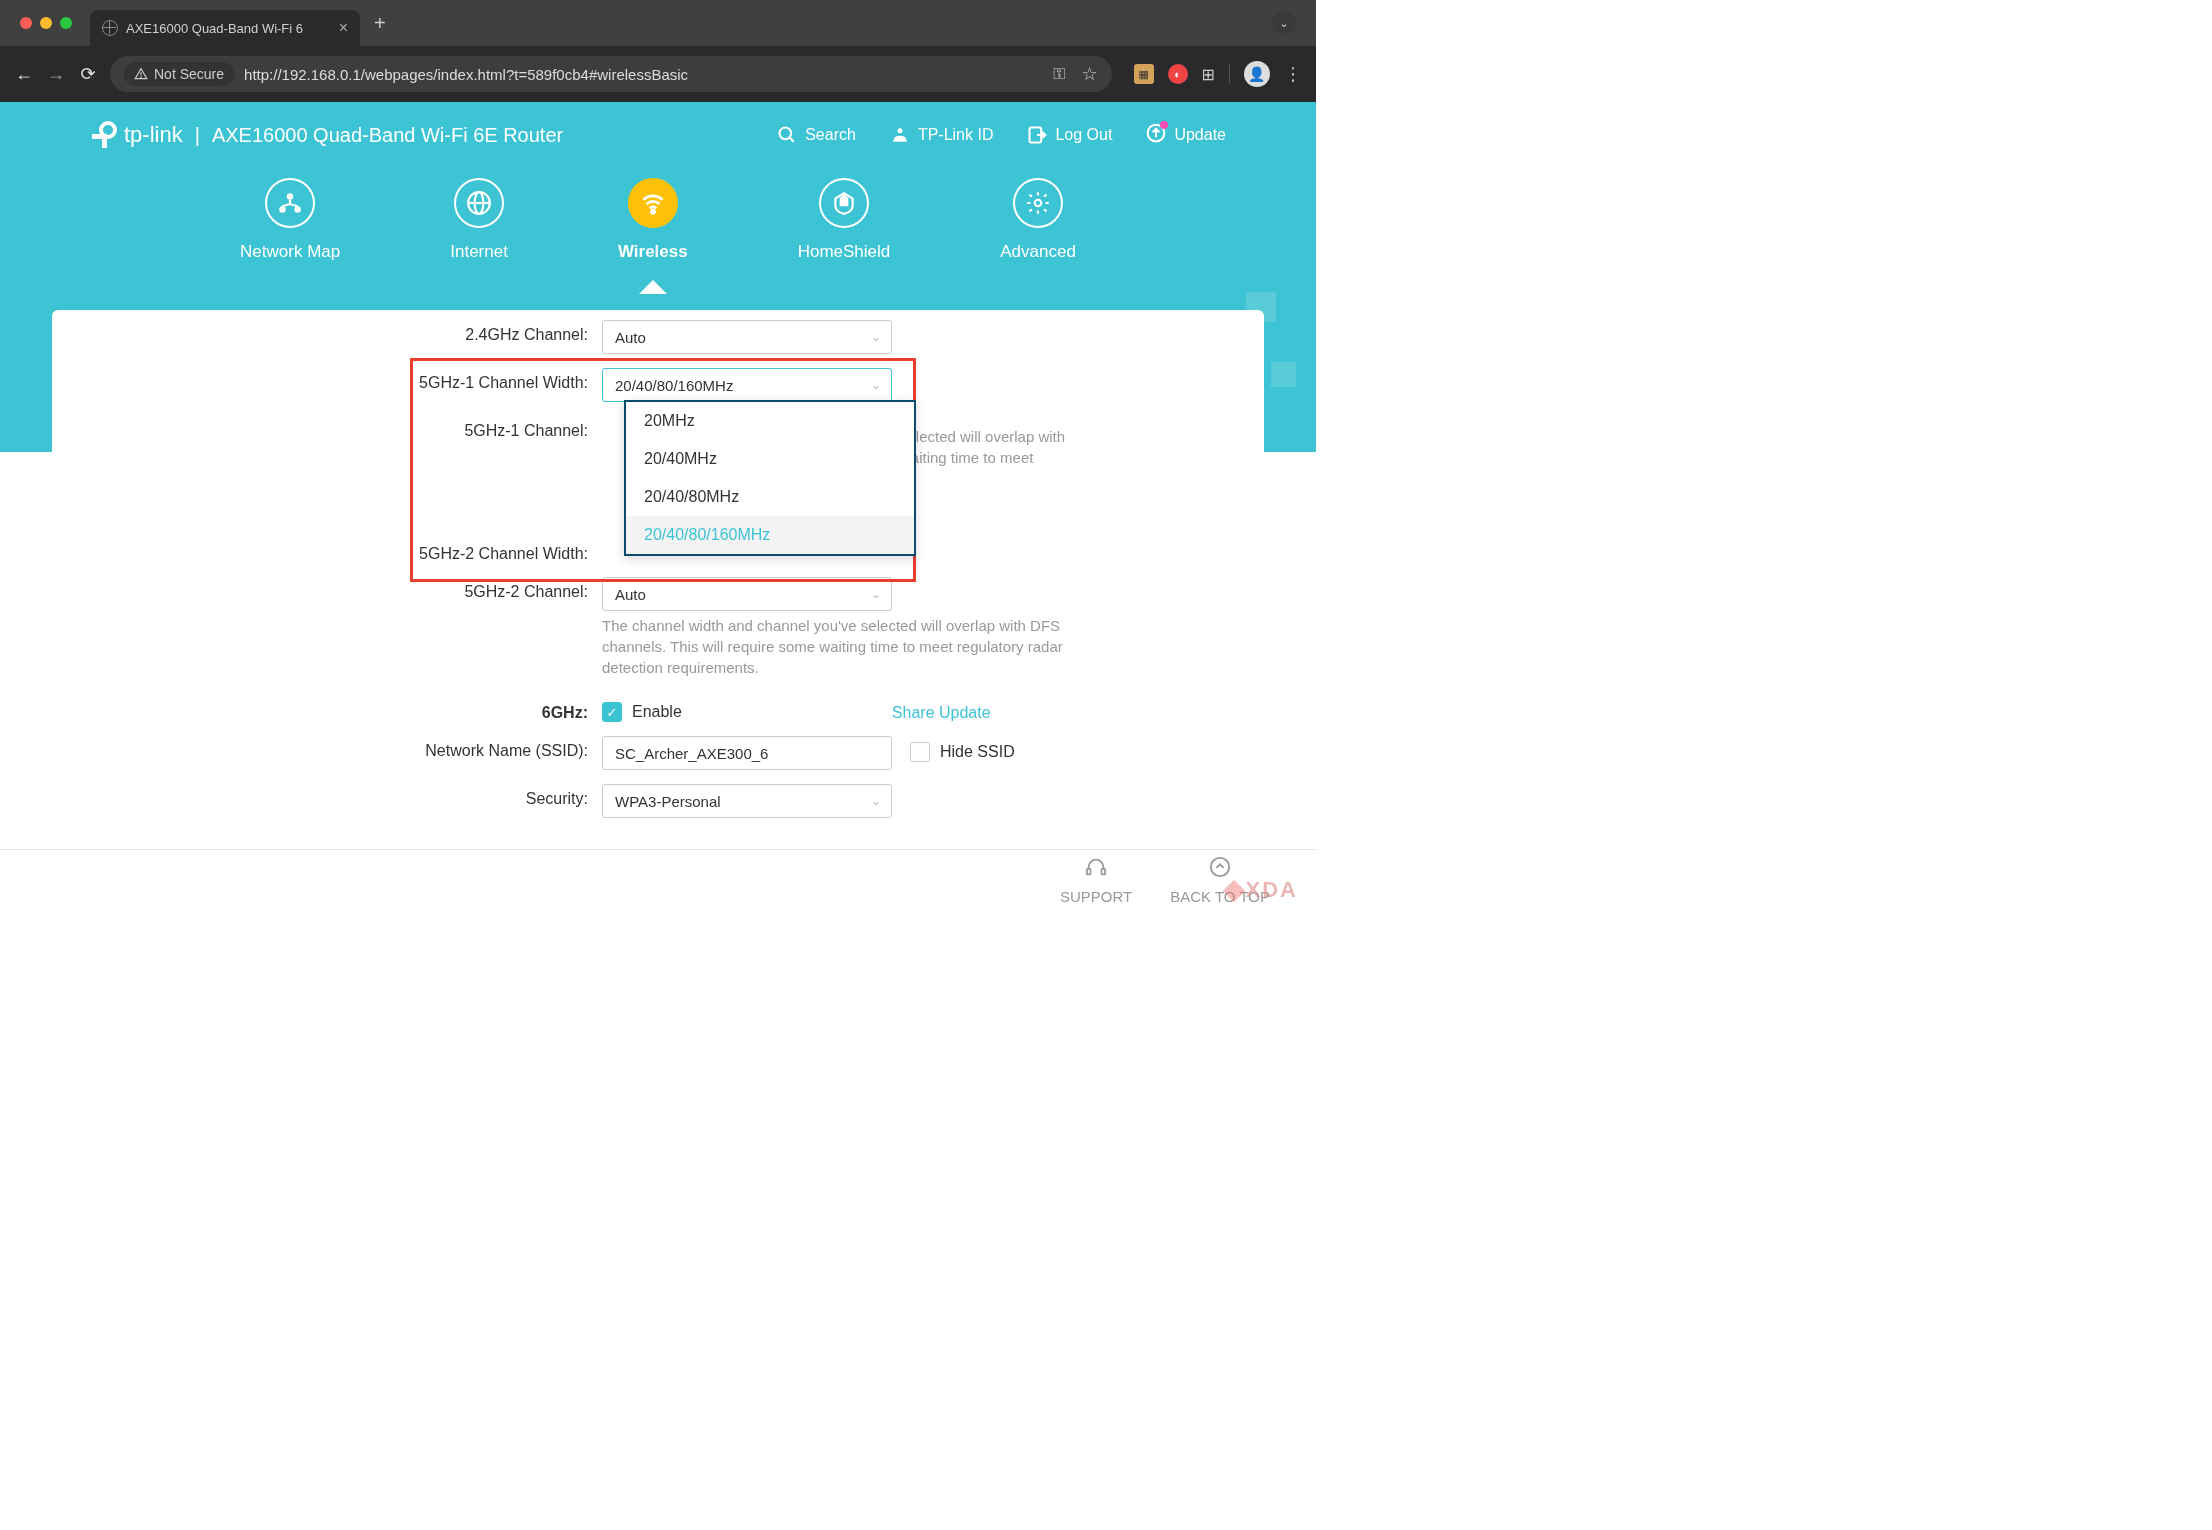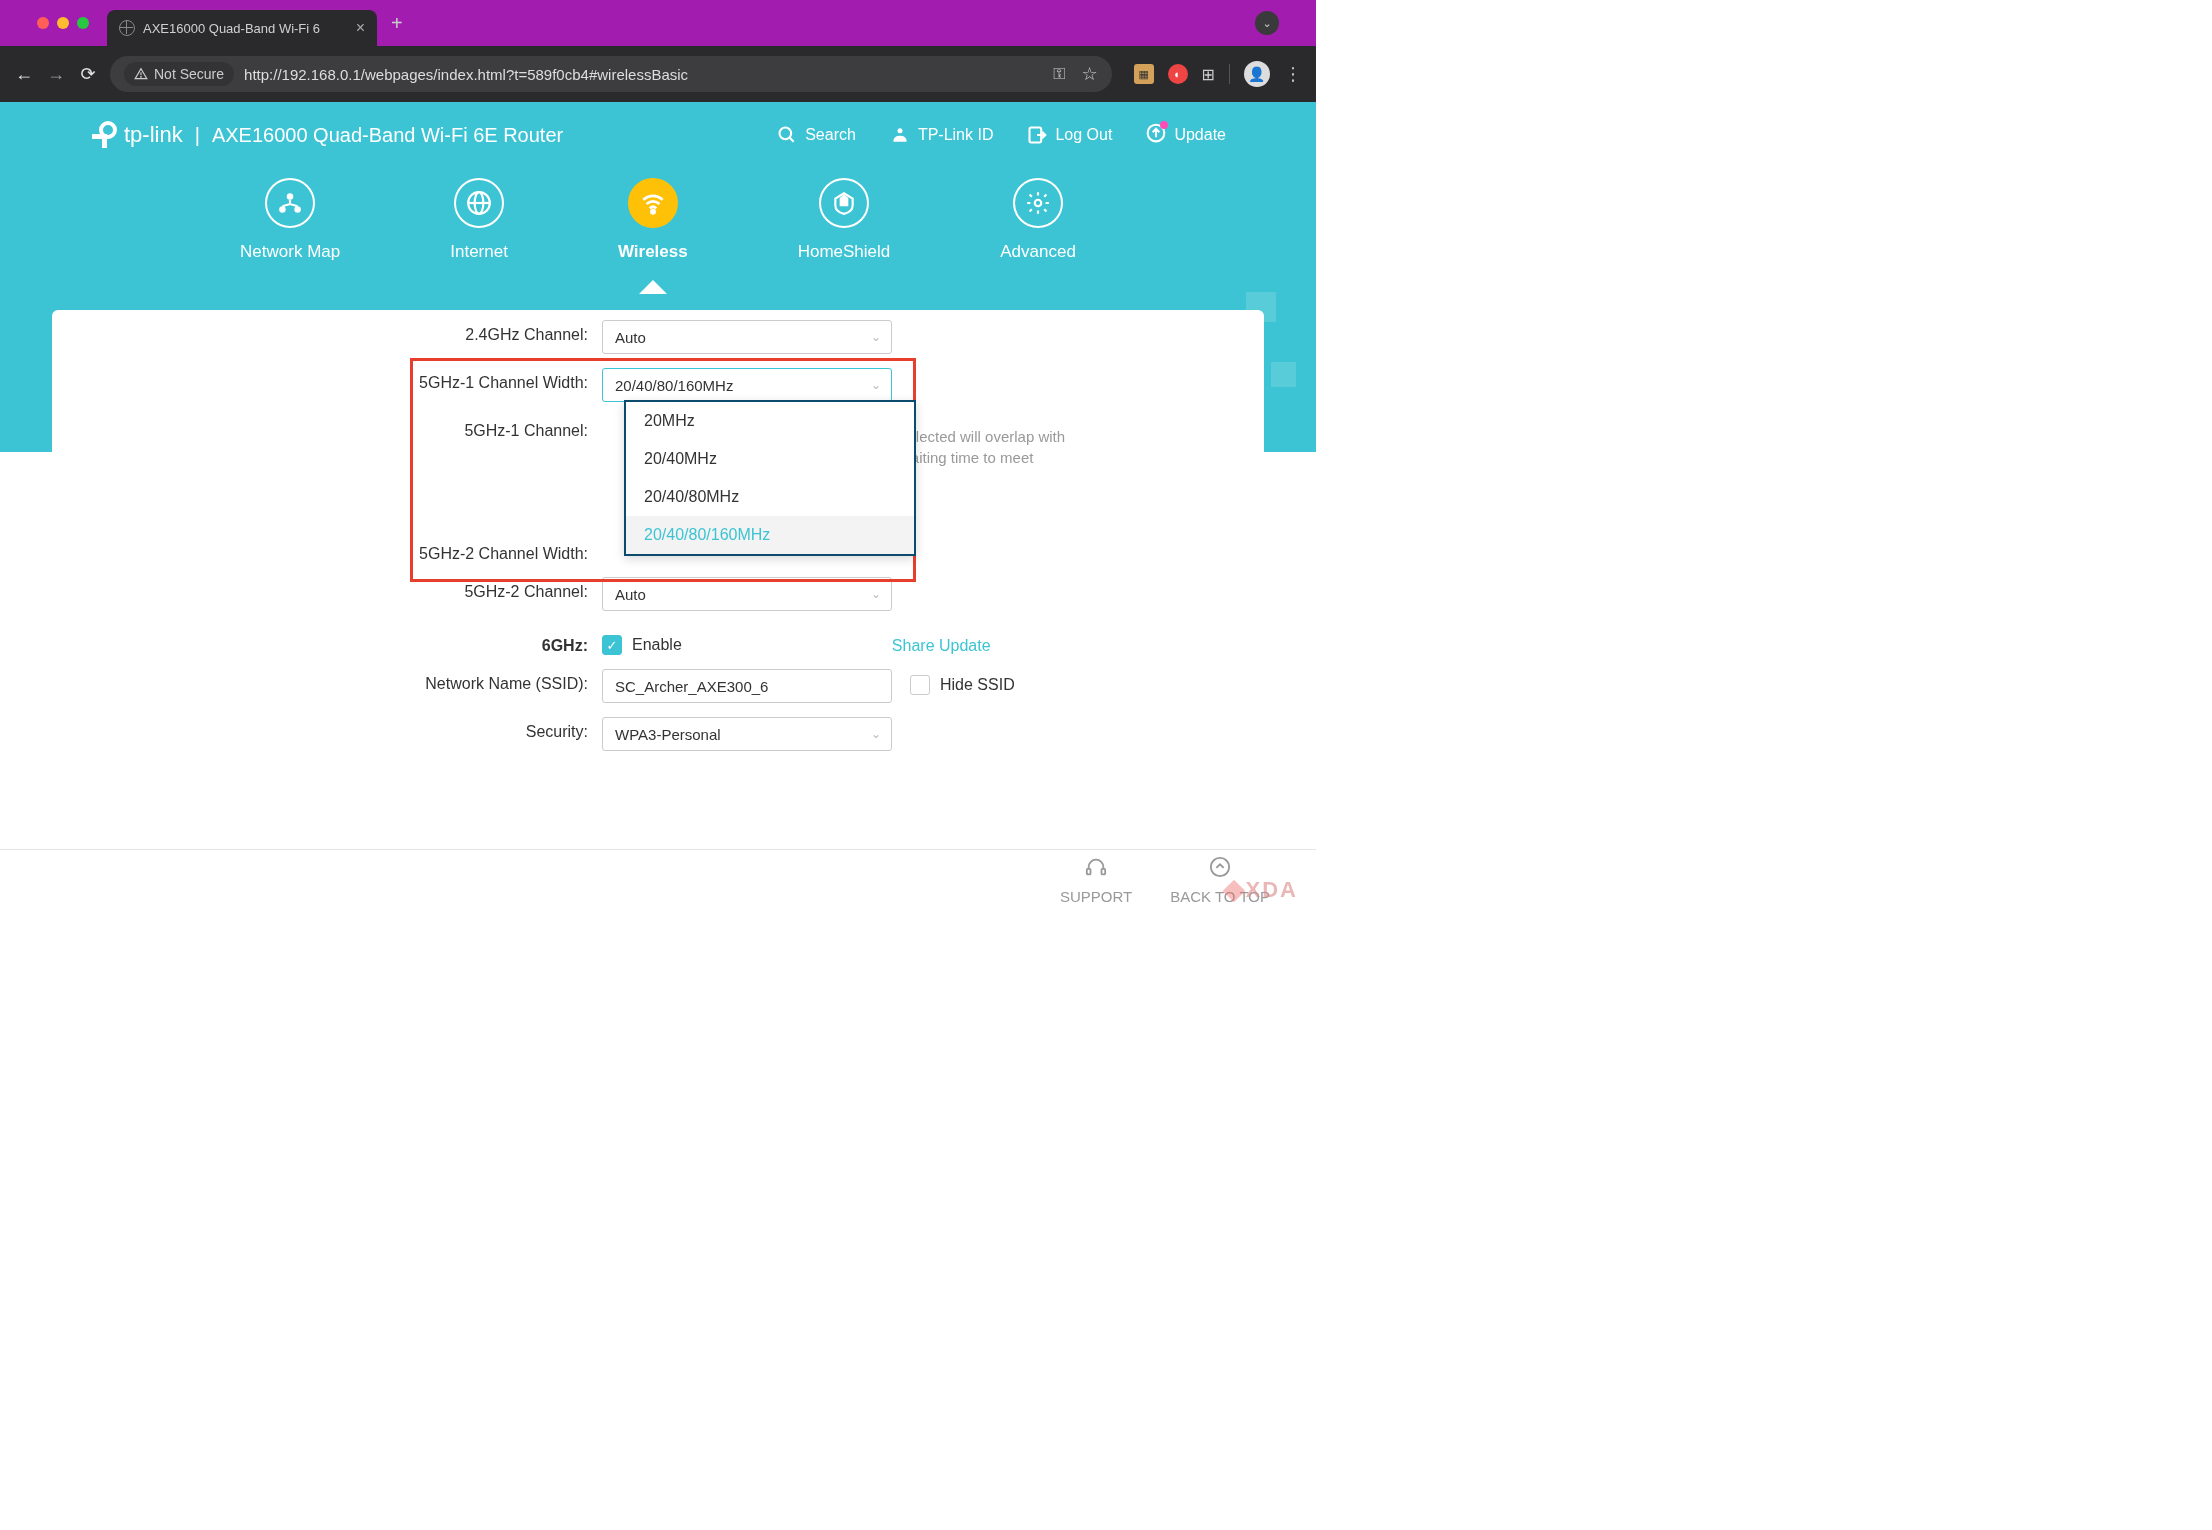"AXE16000 Quad-Band Wi-Fi 6" .tab-bar { background: #a21caf -> #404040; padding: 0 27px -> 0 10px }
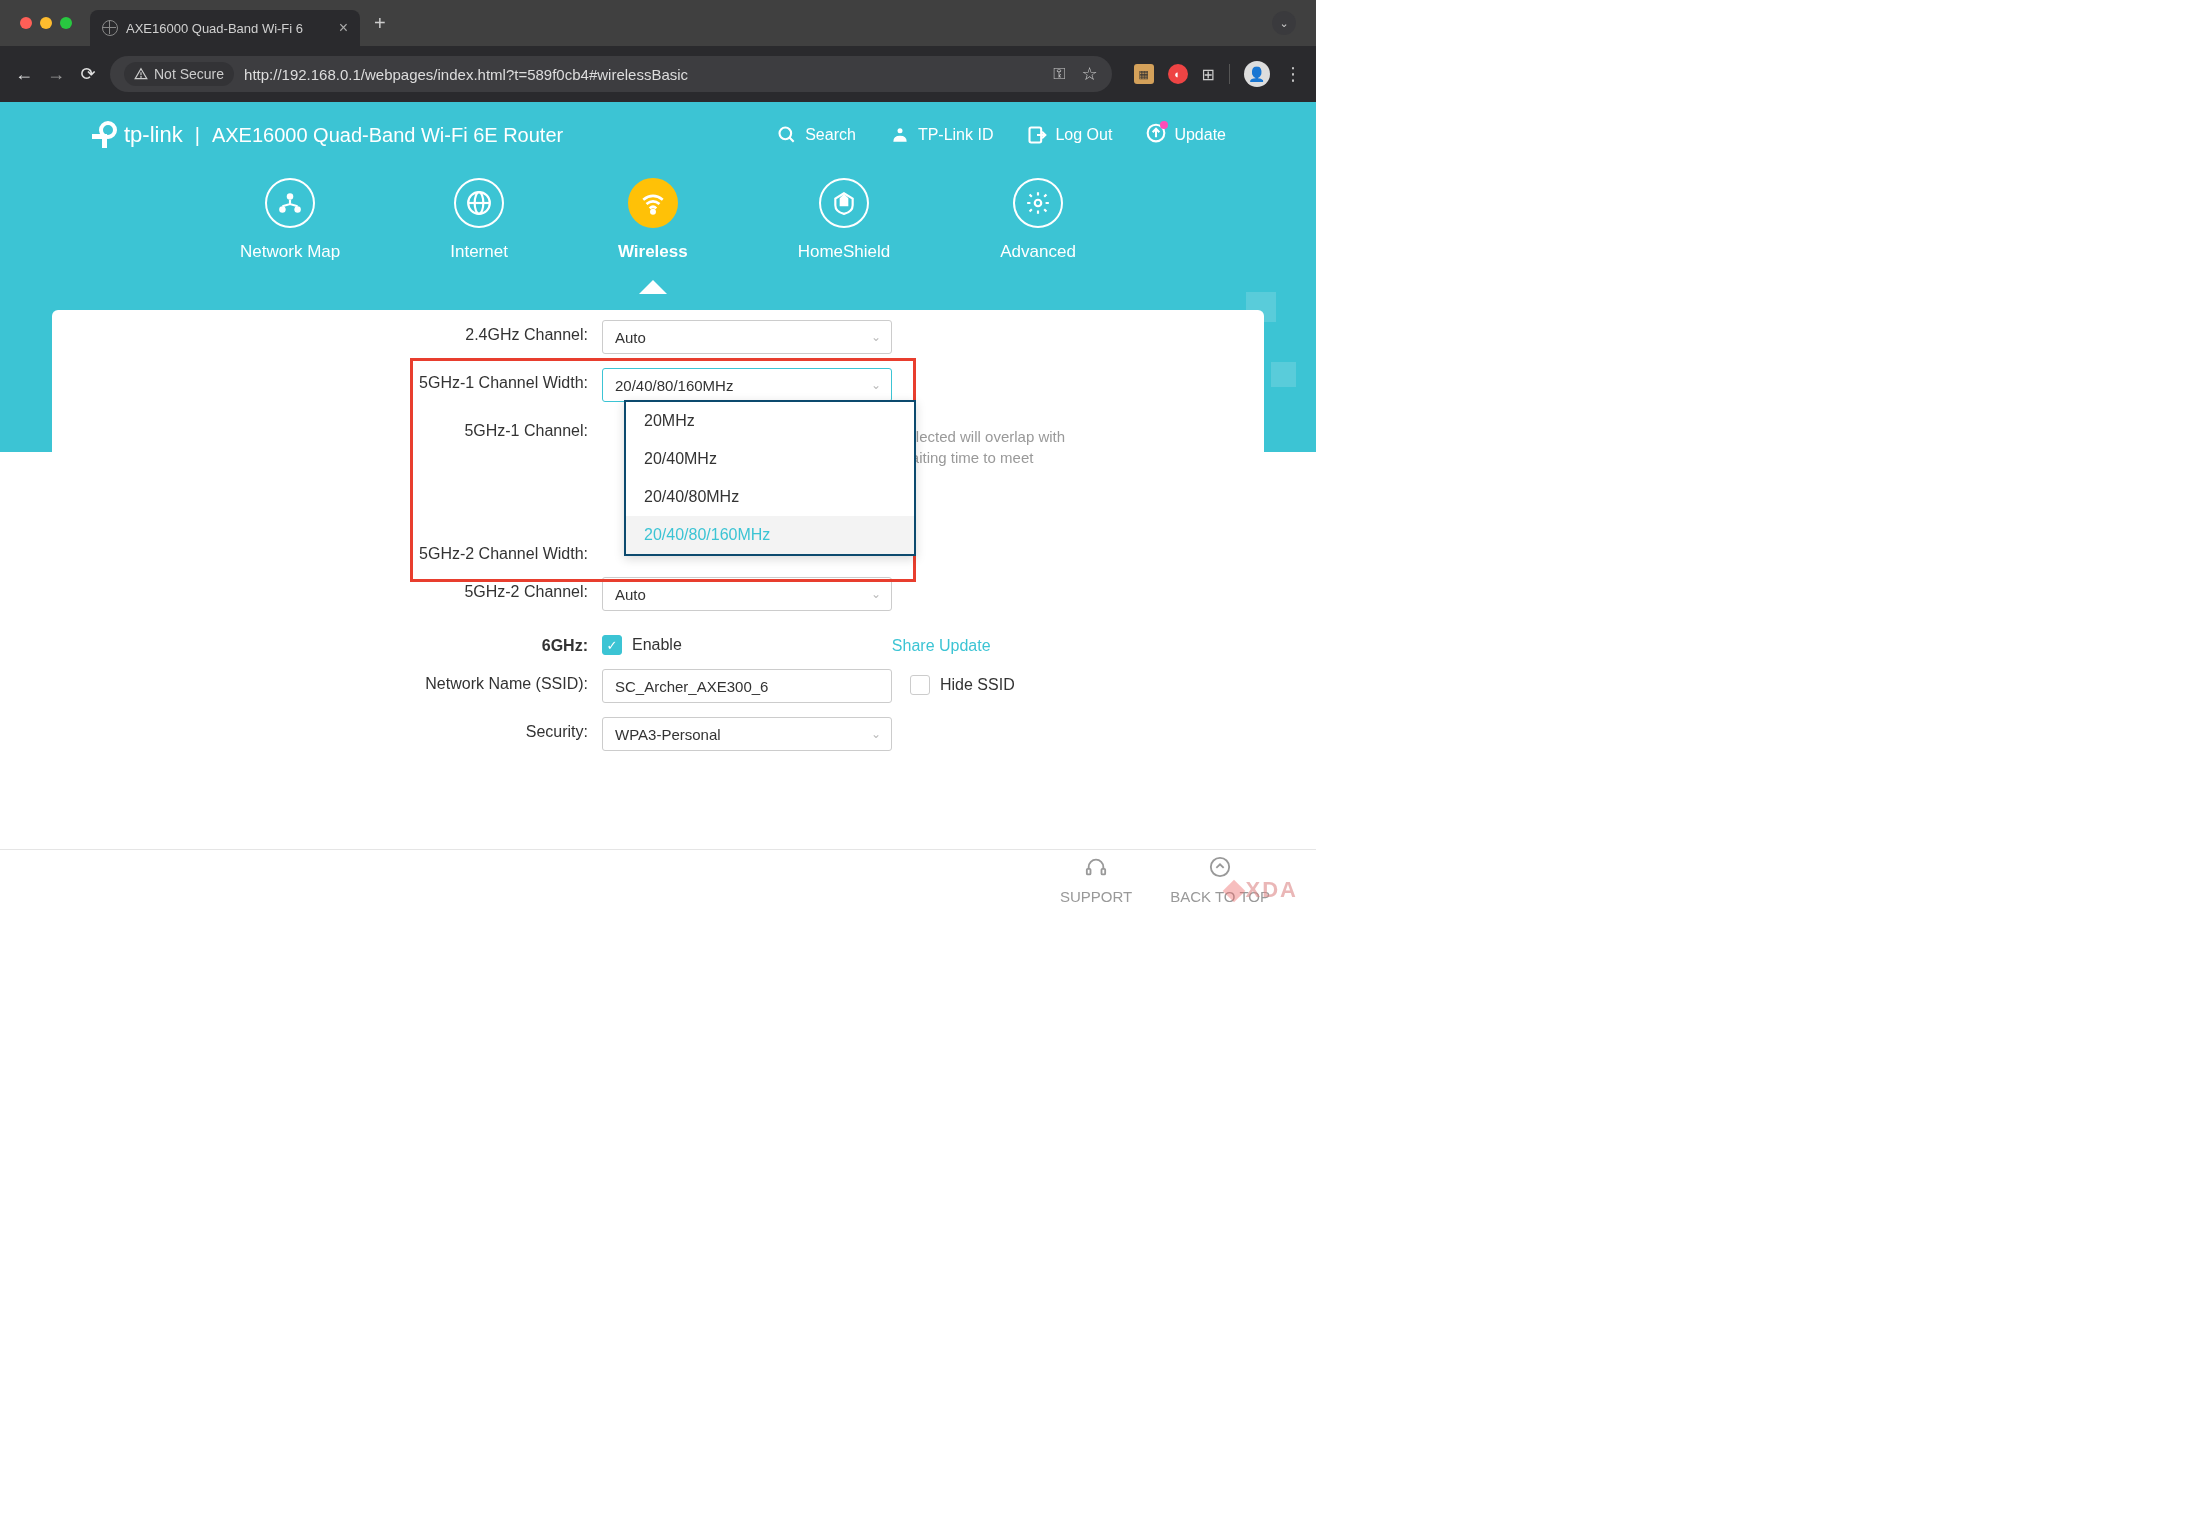"The channel width and channel" div.help-text { html: none -> <div>The channel width and channel you've selected will overlap with DFS channels. This will require some waiting time to meet regulatory radar detection requirements.</div> }
